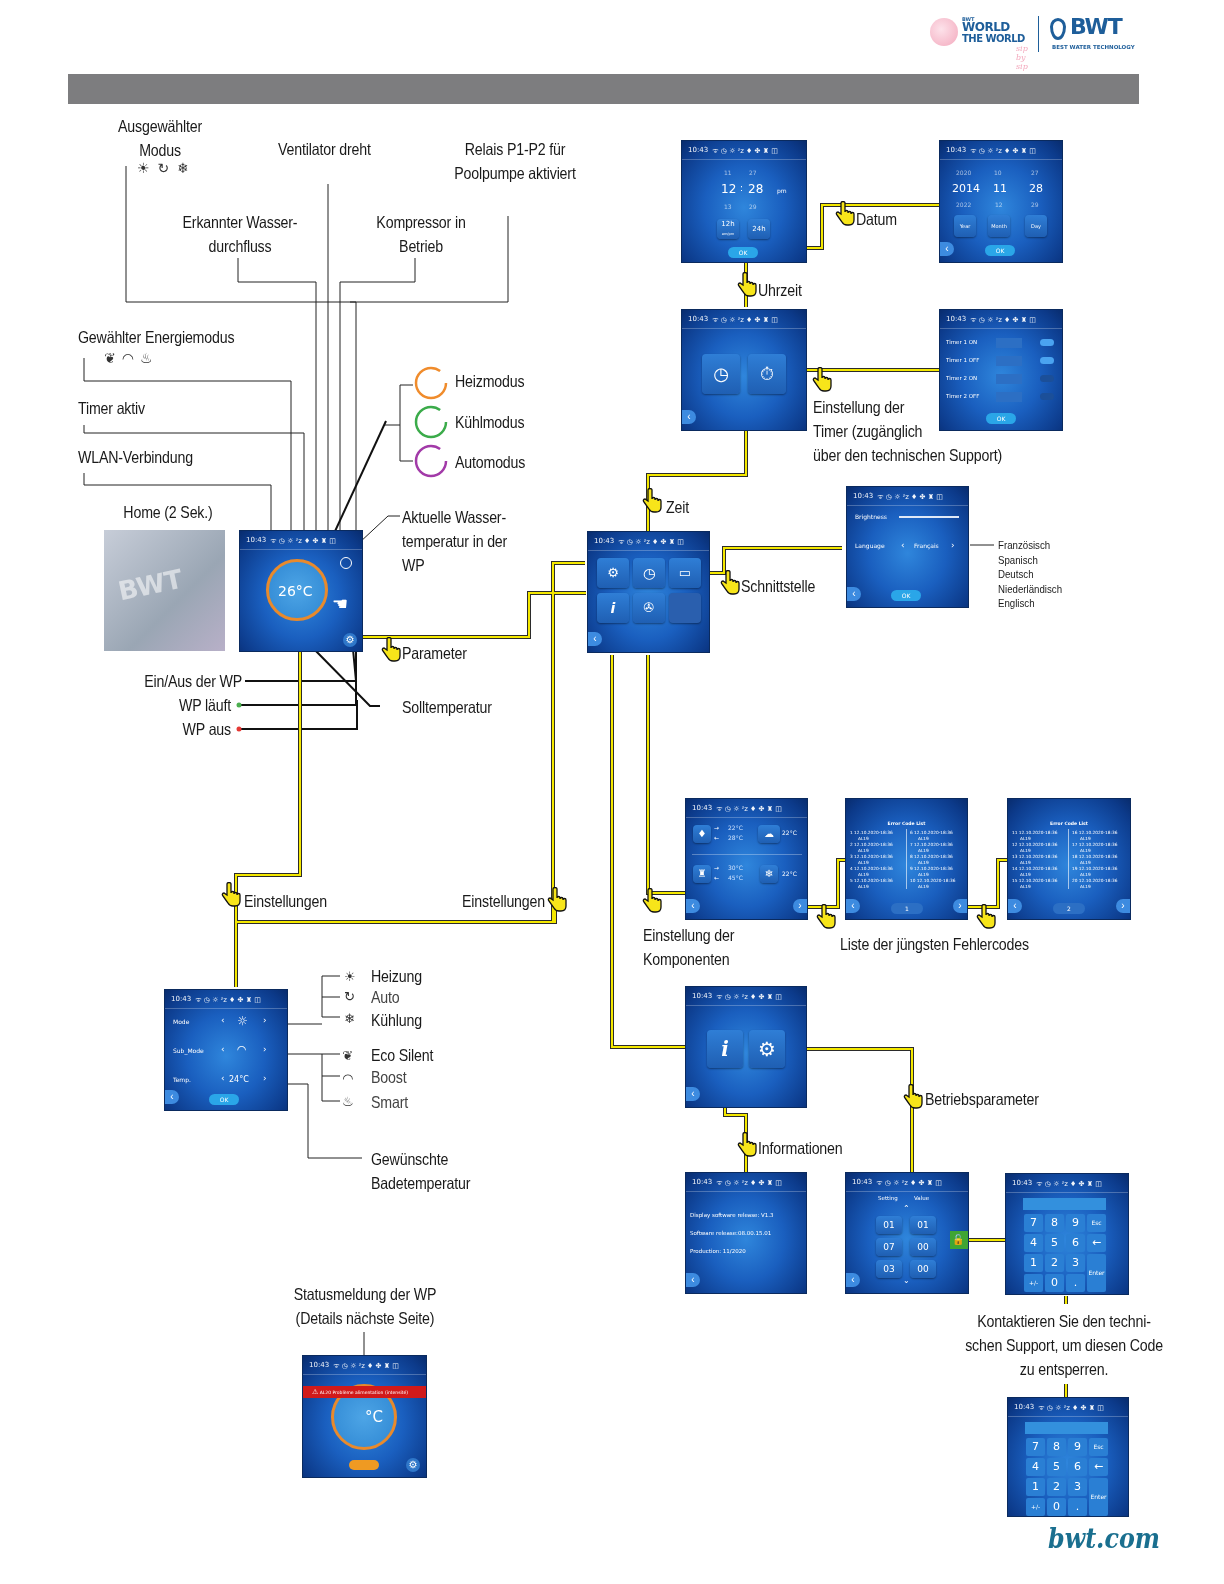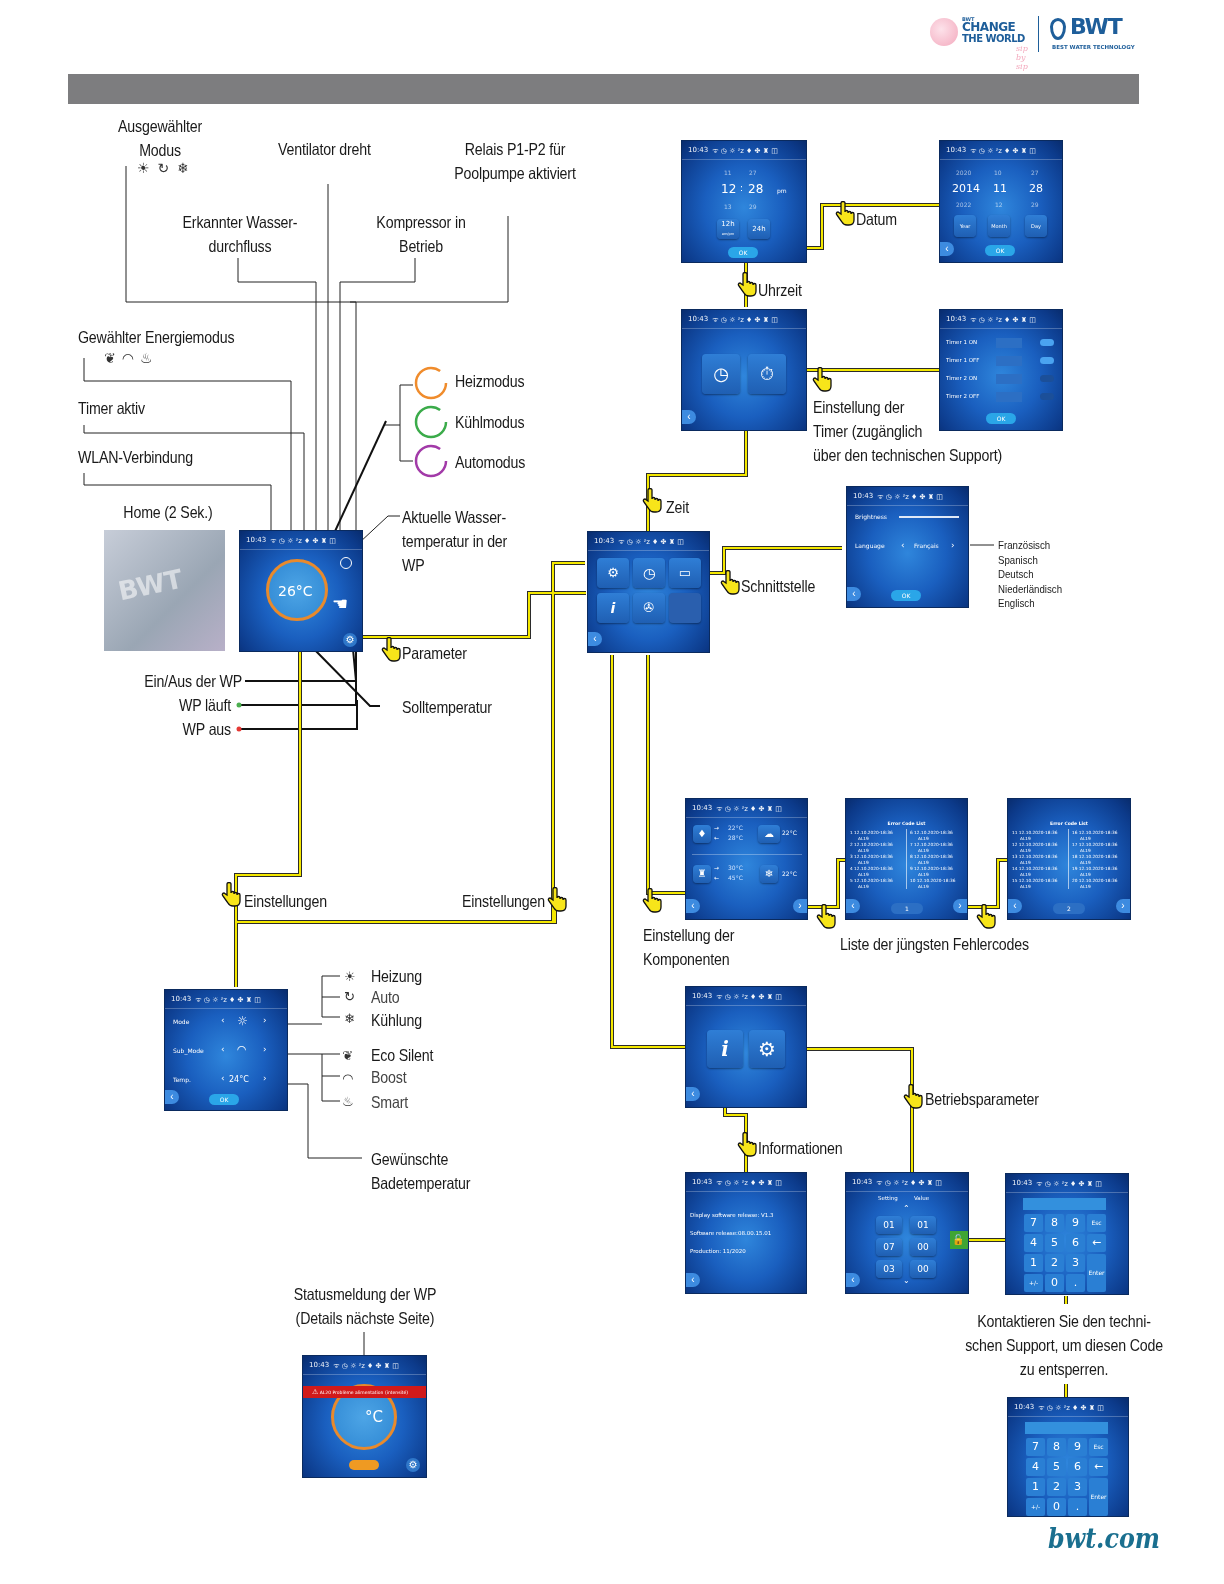"CHANGE" div.abs { text: CHANGE -> WORLD }
